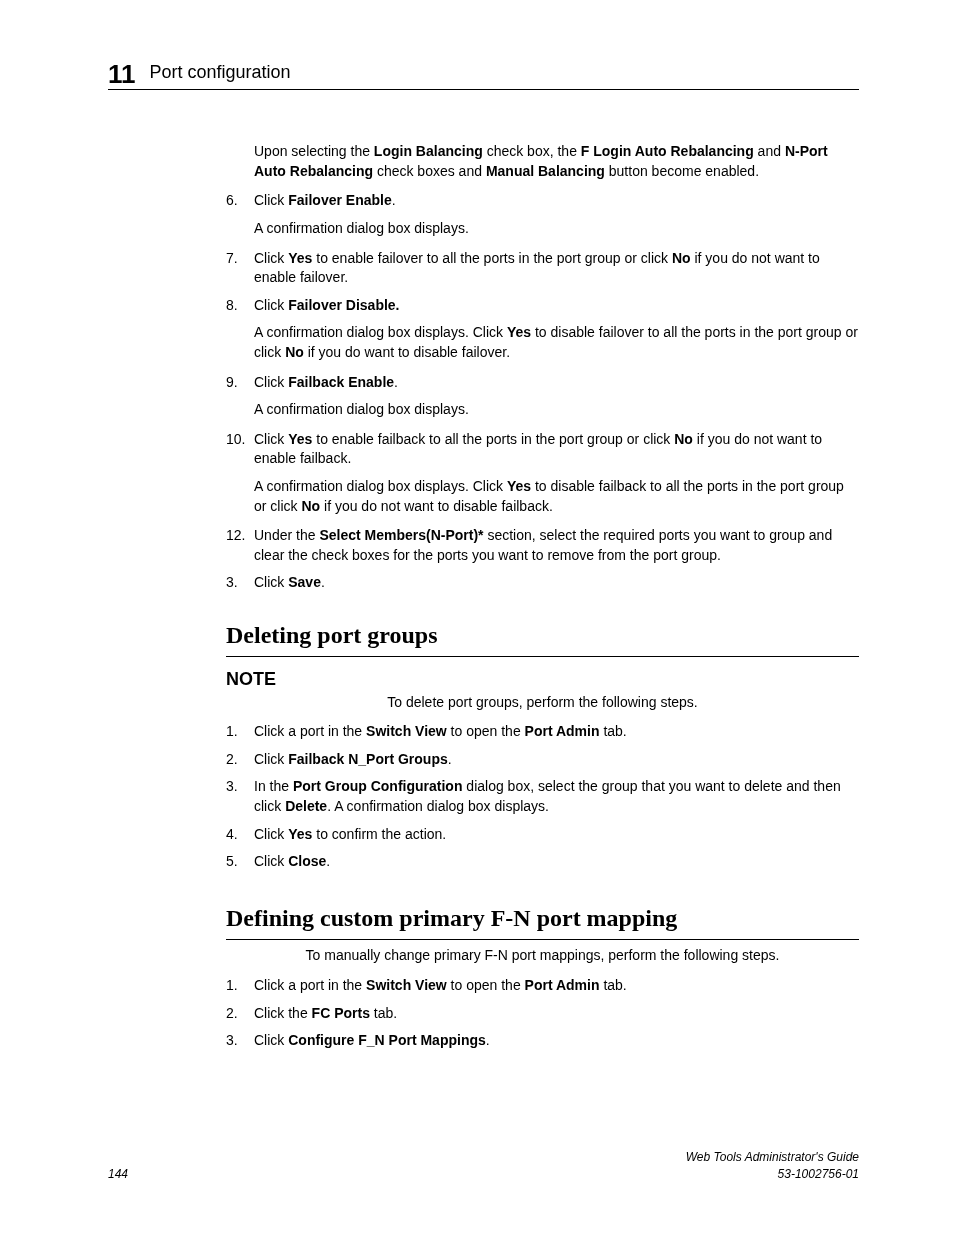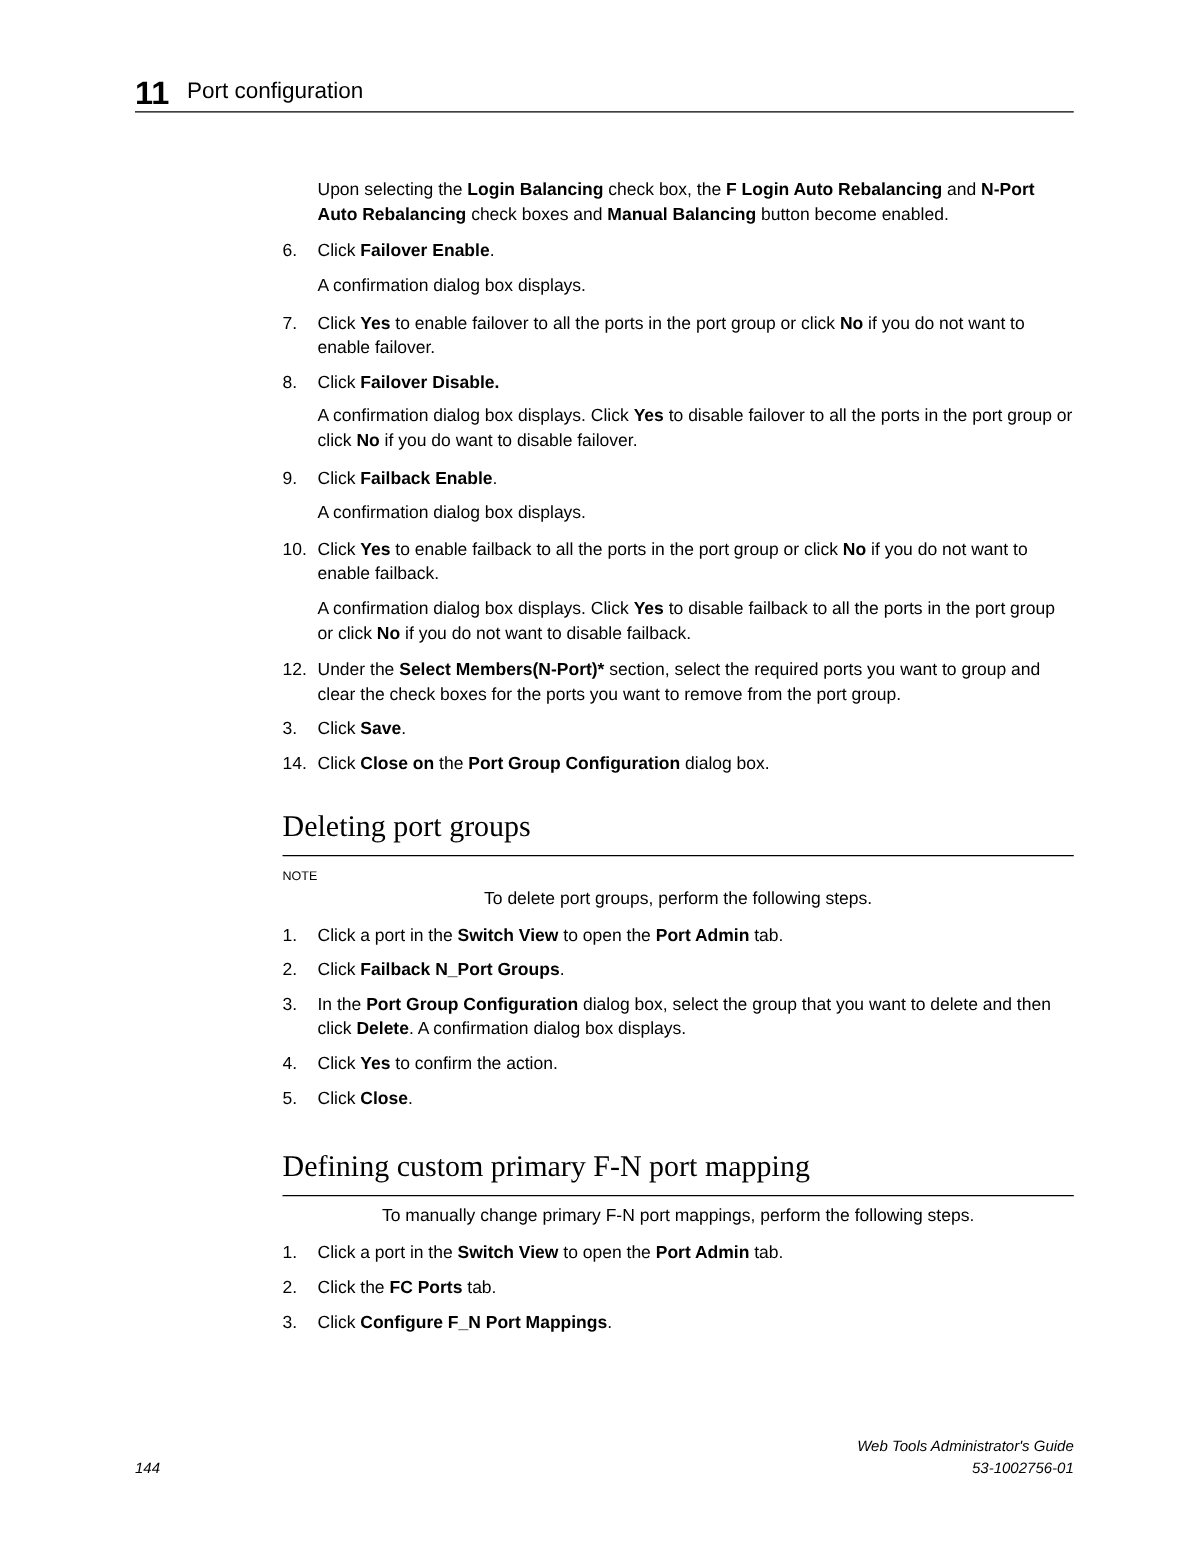"14." div.step { html: <div> <div>14.</div> <div>Click <b>Close on</b> the <b>Port Group Configuration</b> dialog box.</div> </div> -> none }
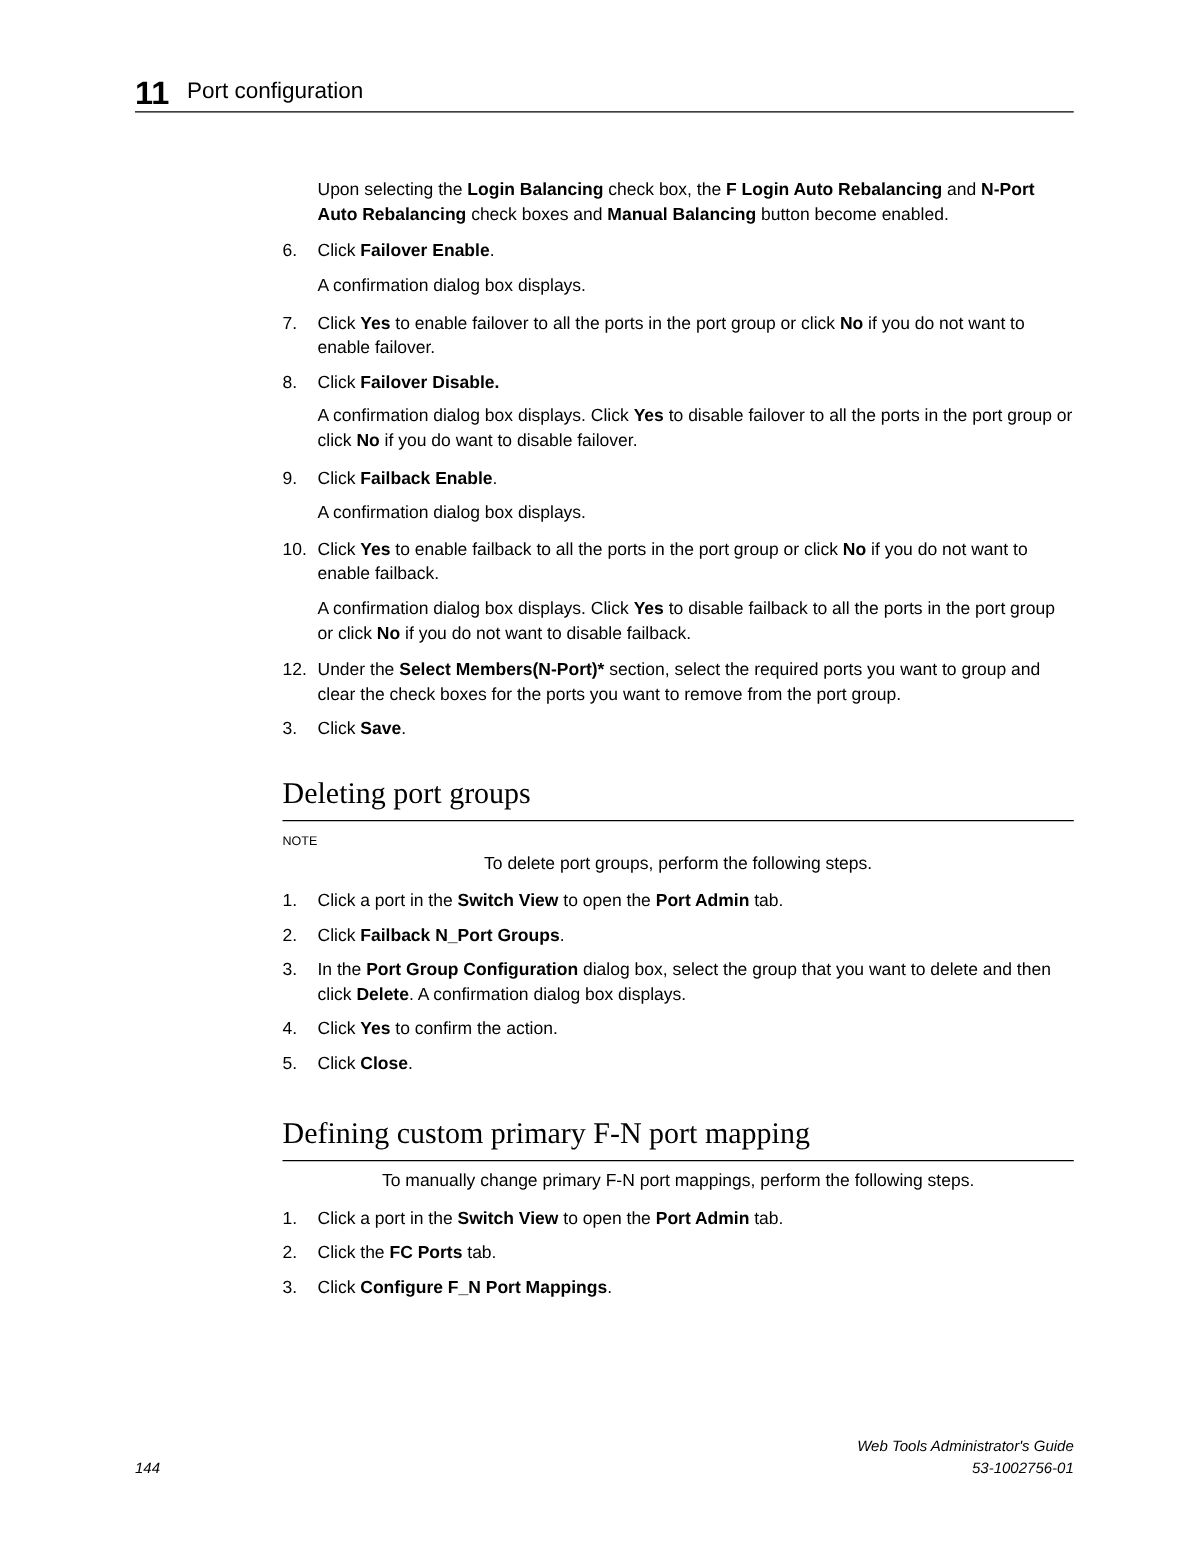"Deleting port groups" .h2 { font-weight: normal -> bold }
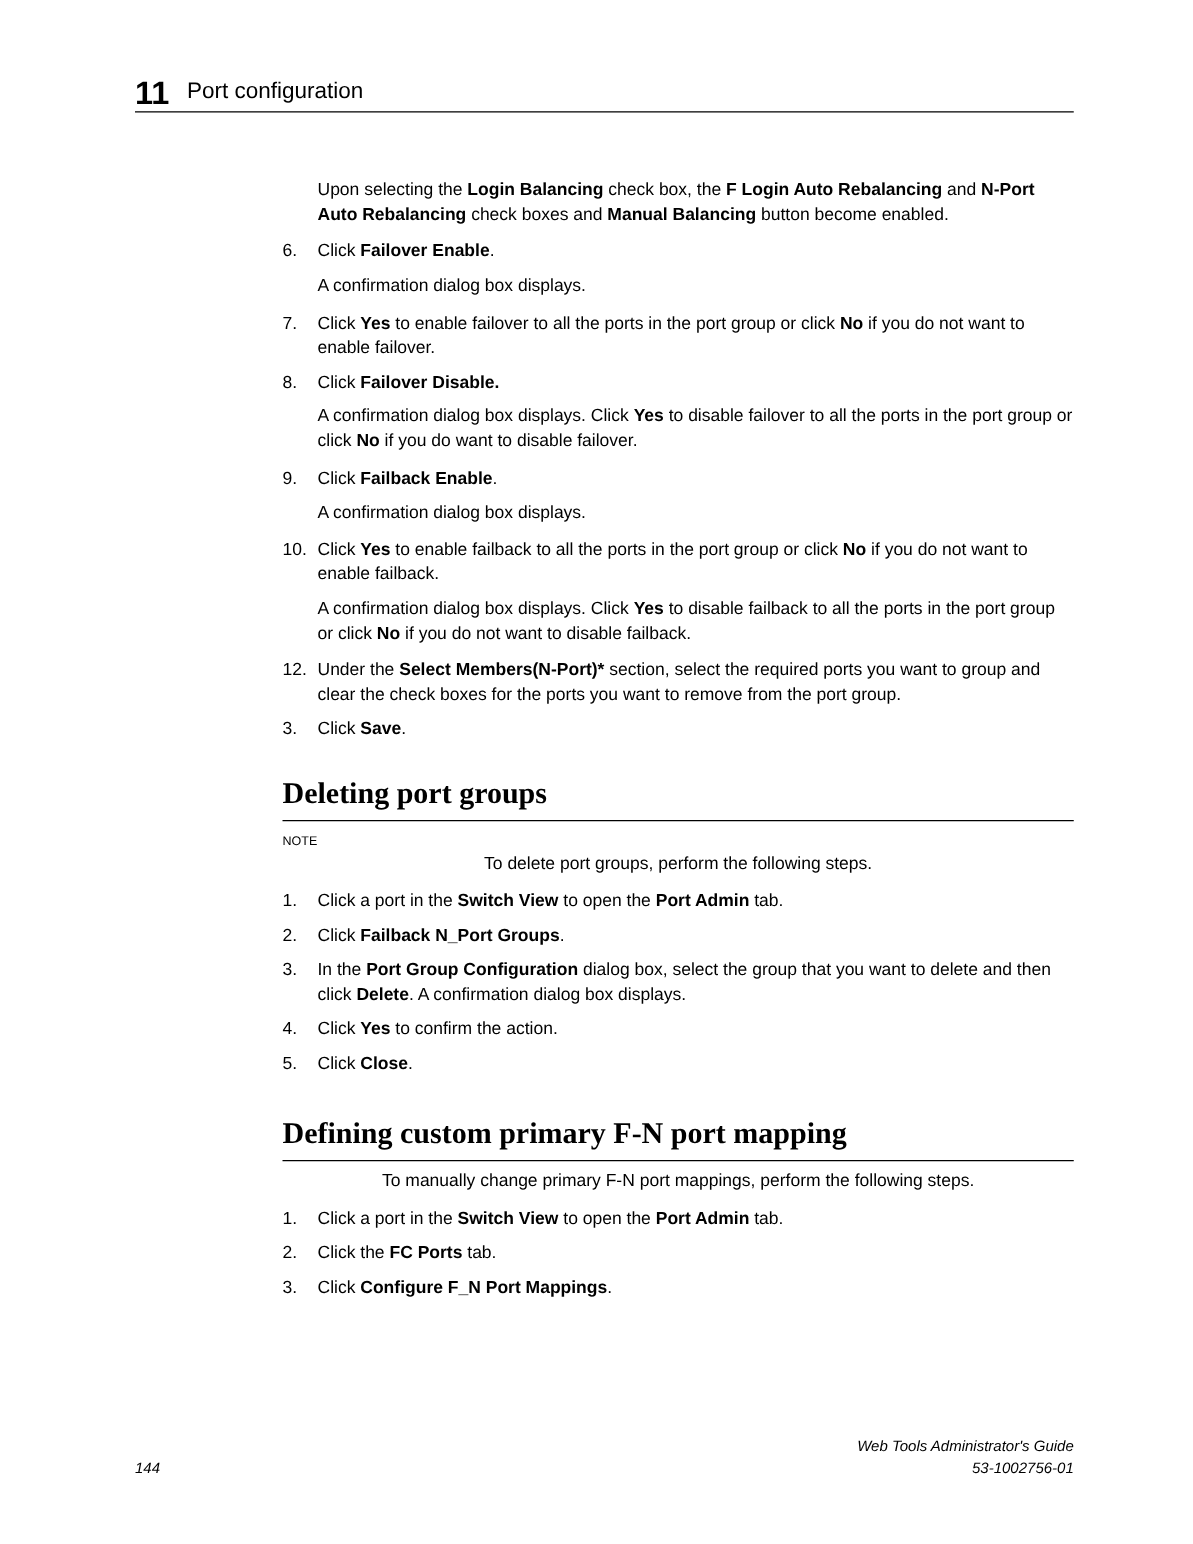"NOTE" .note-label { font-size: 10px -> 18px; font-weight: normal -> bold }
